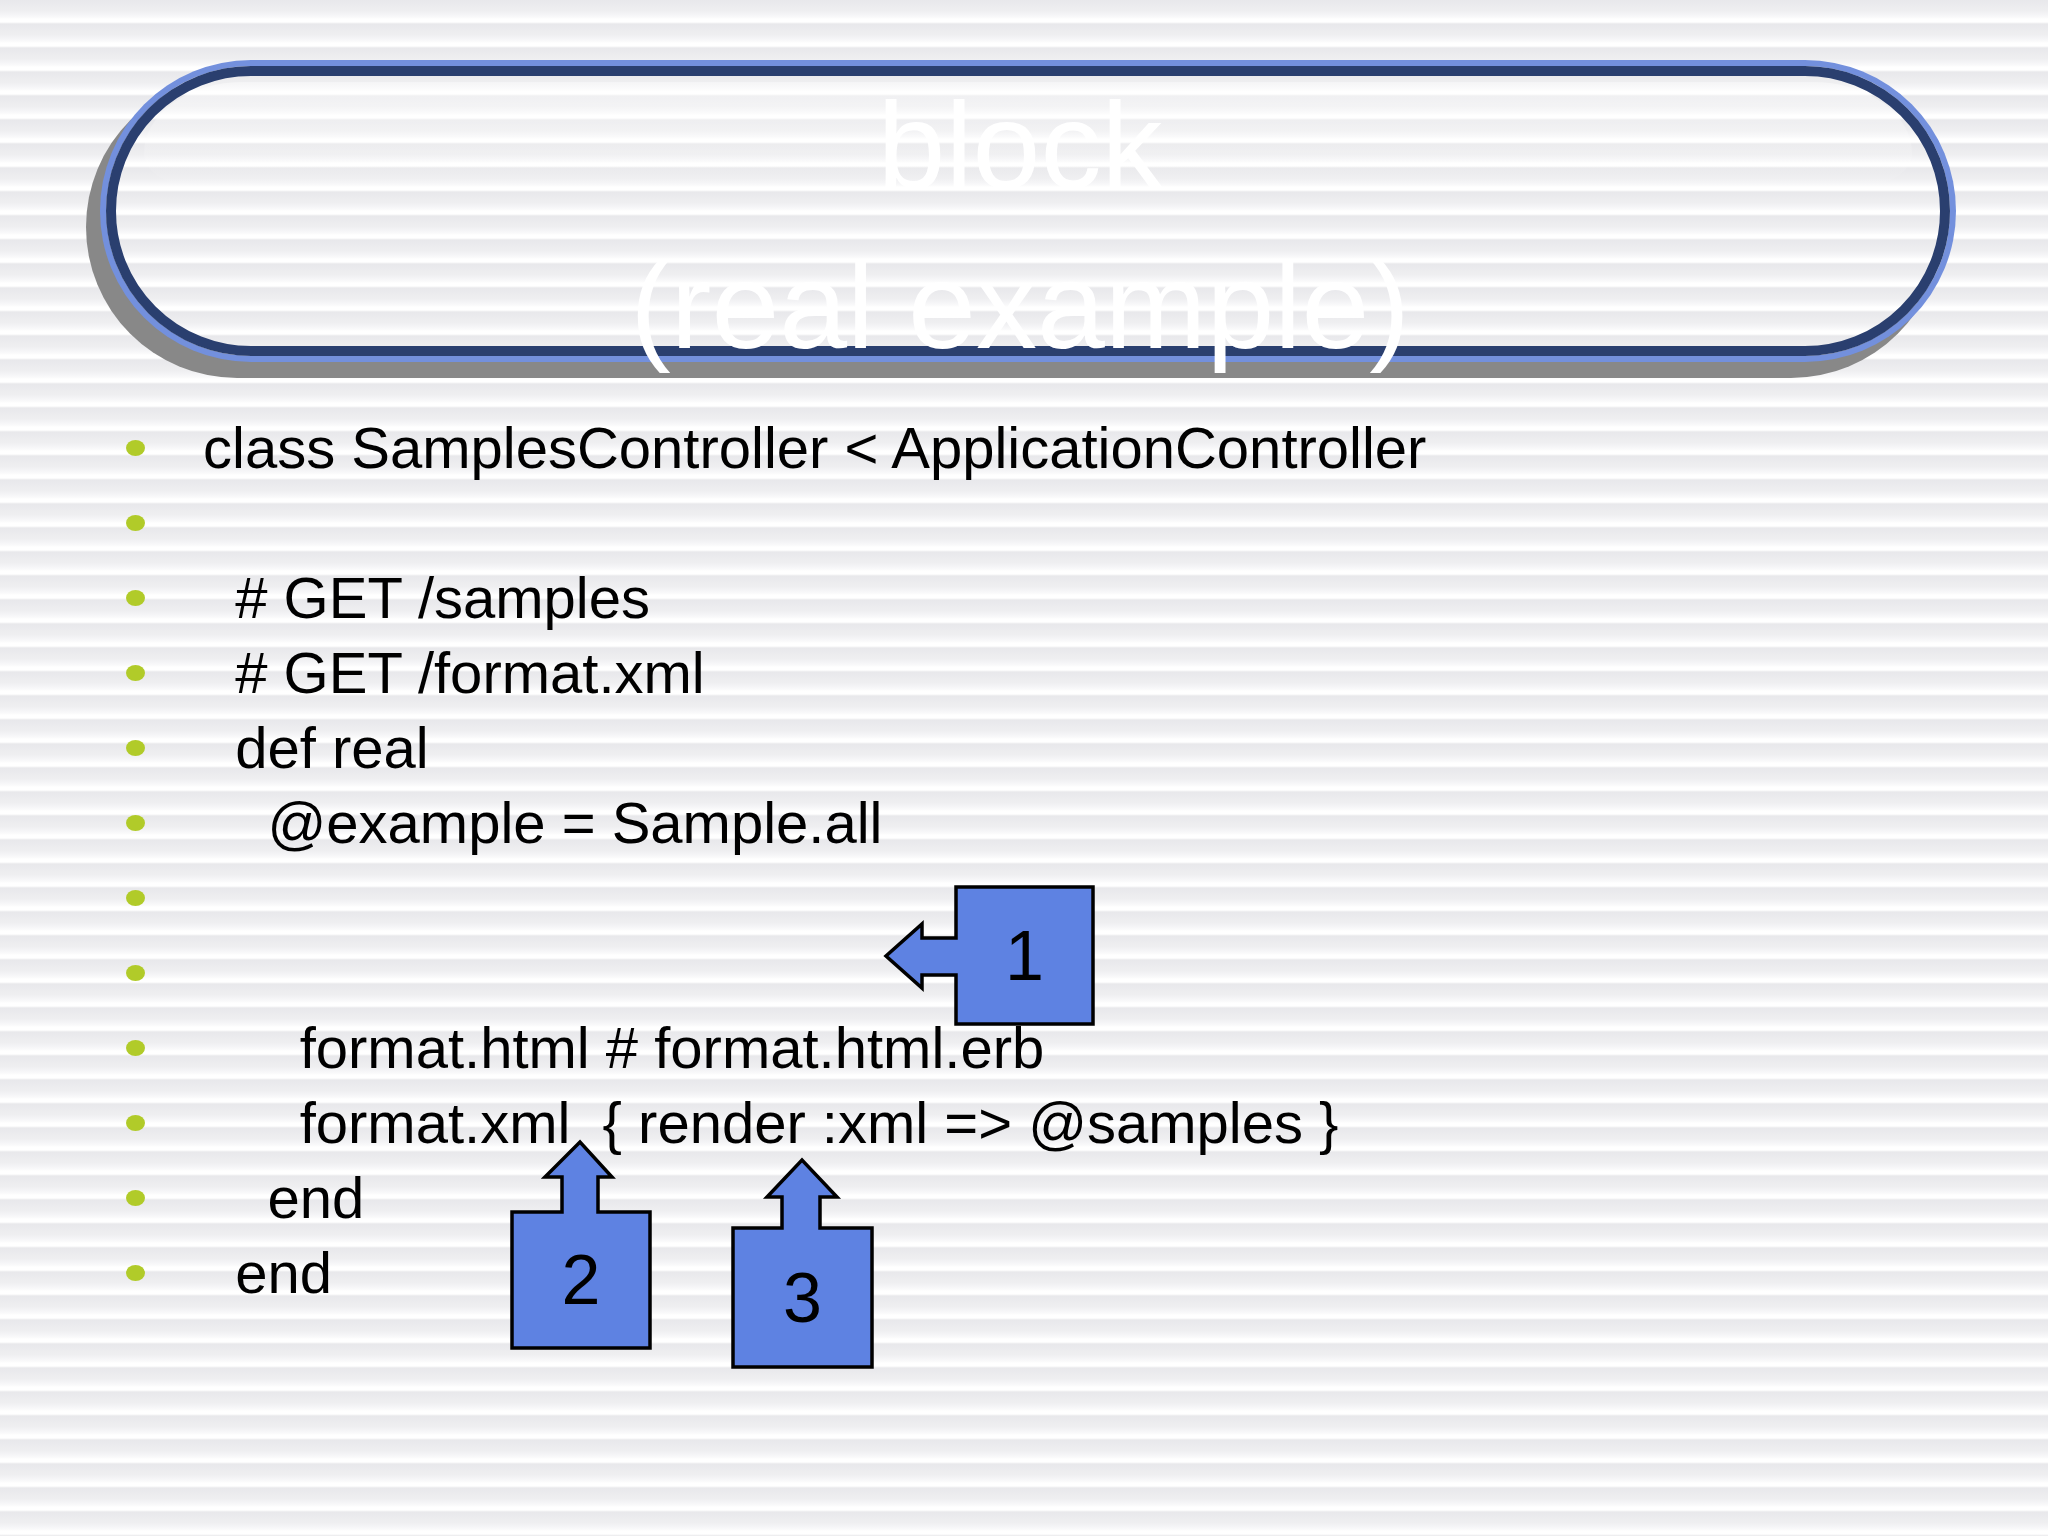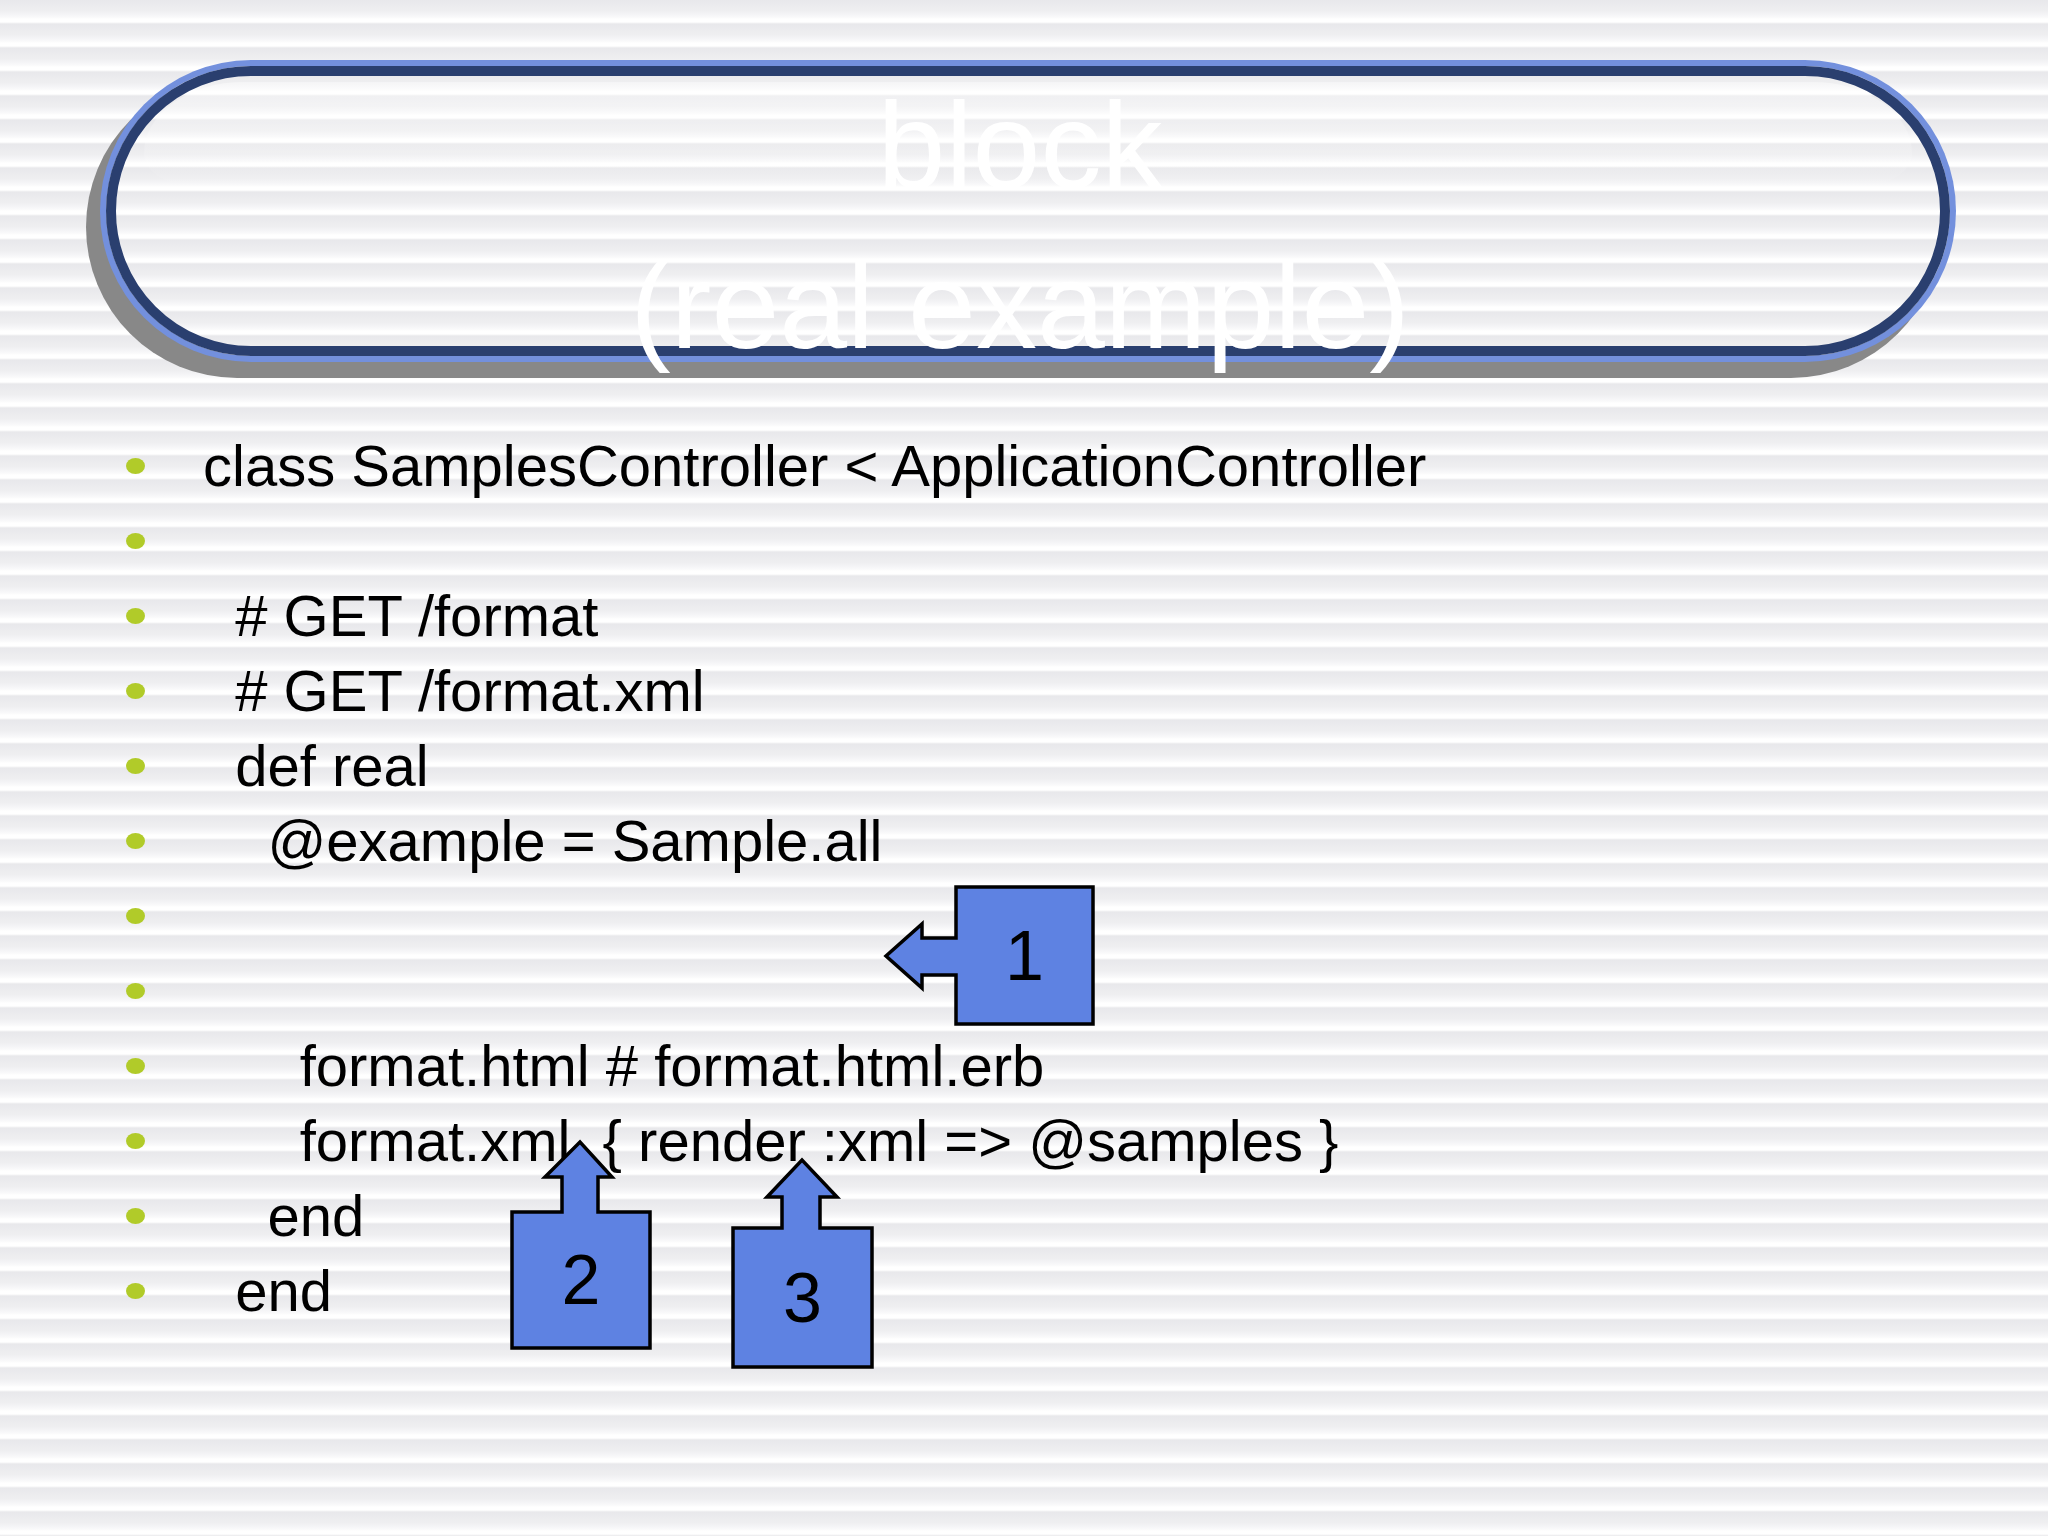"class SamplesController <" .code-list { margin-top: 18px -> none }
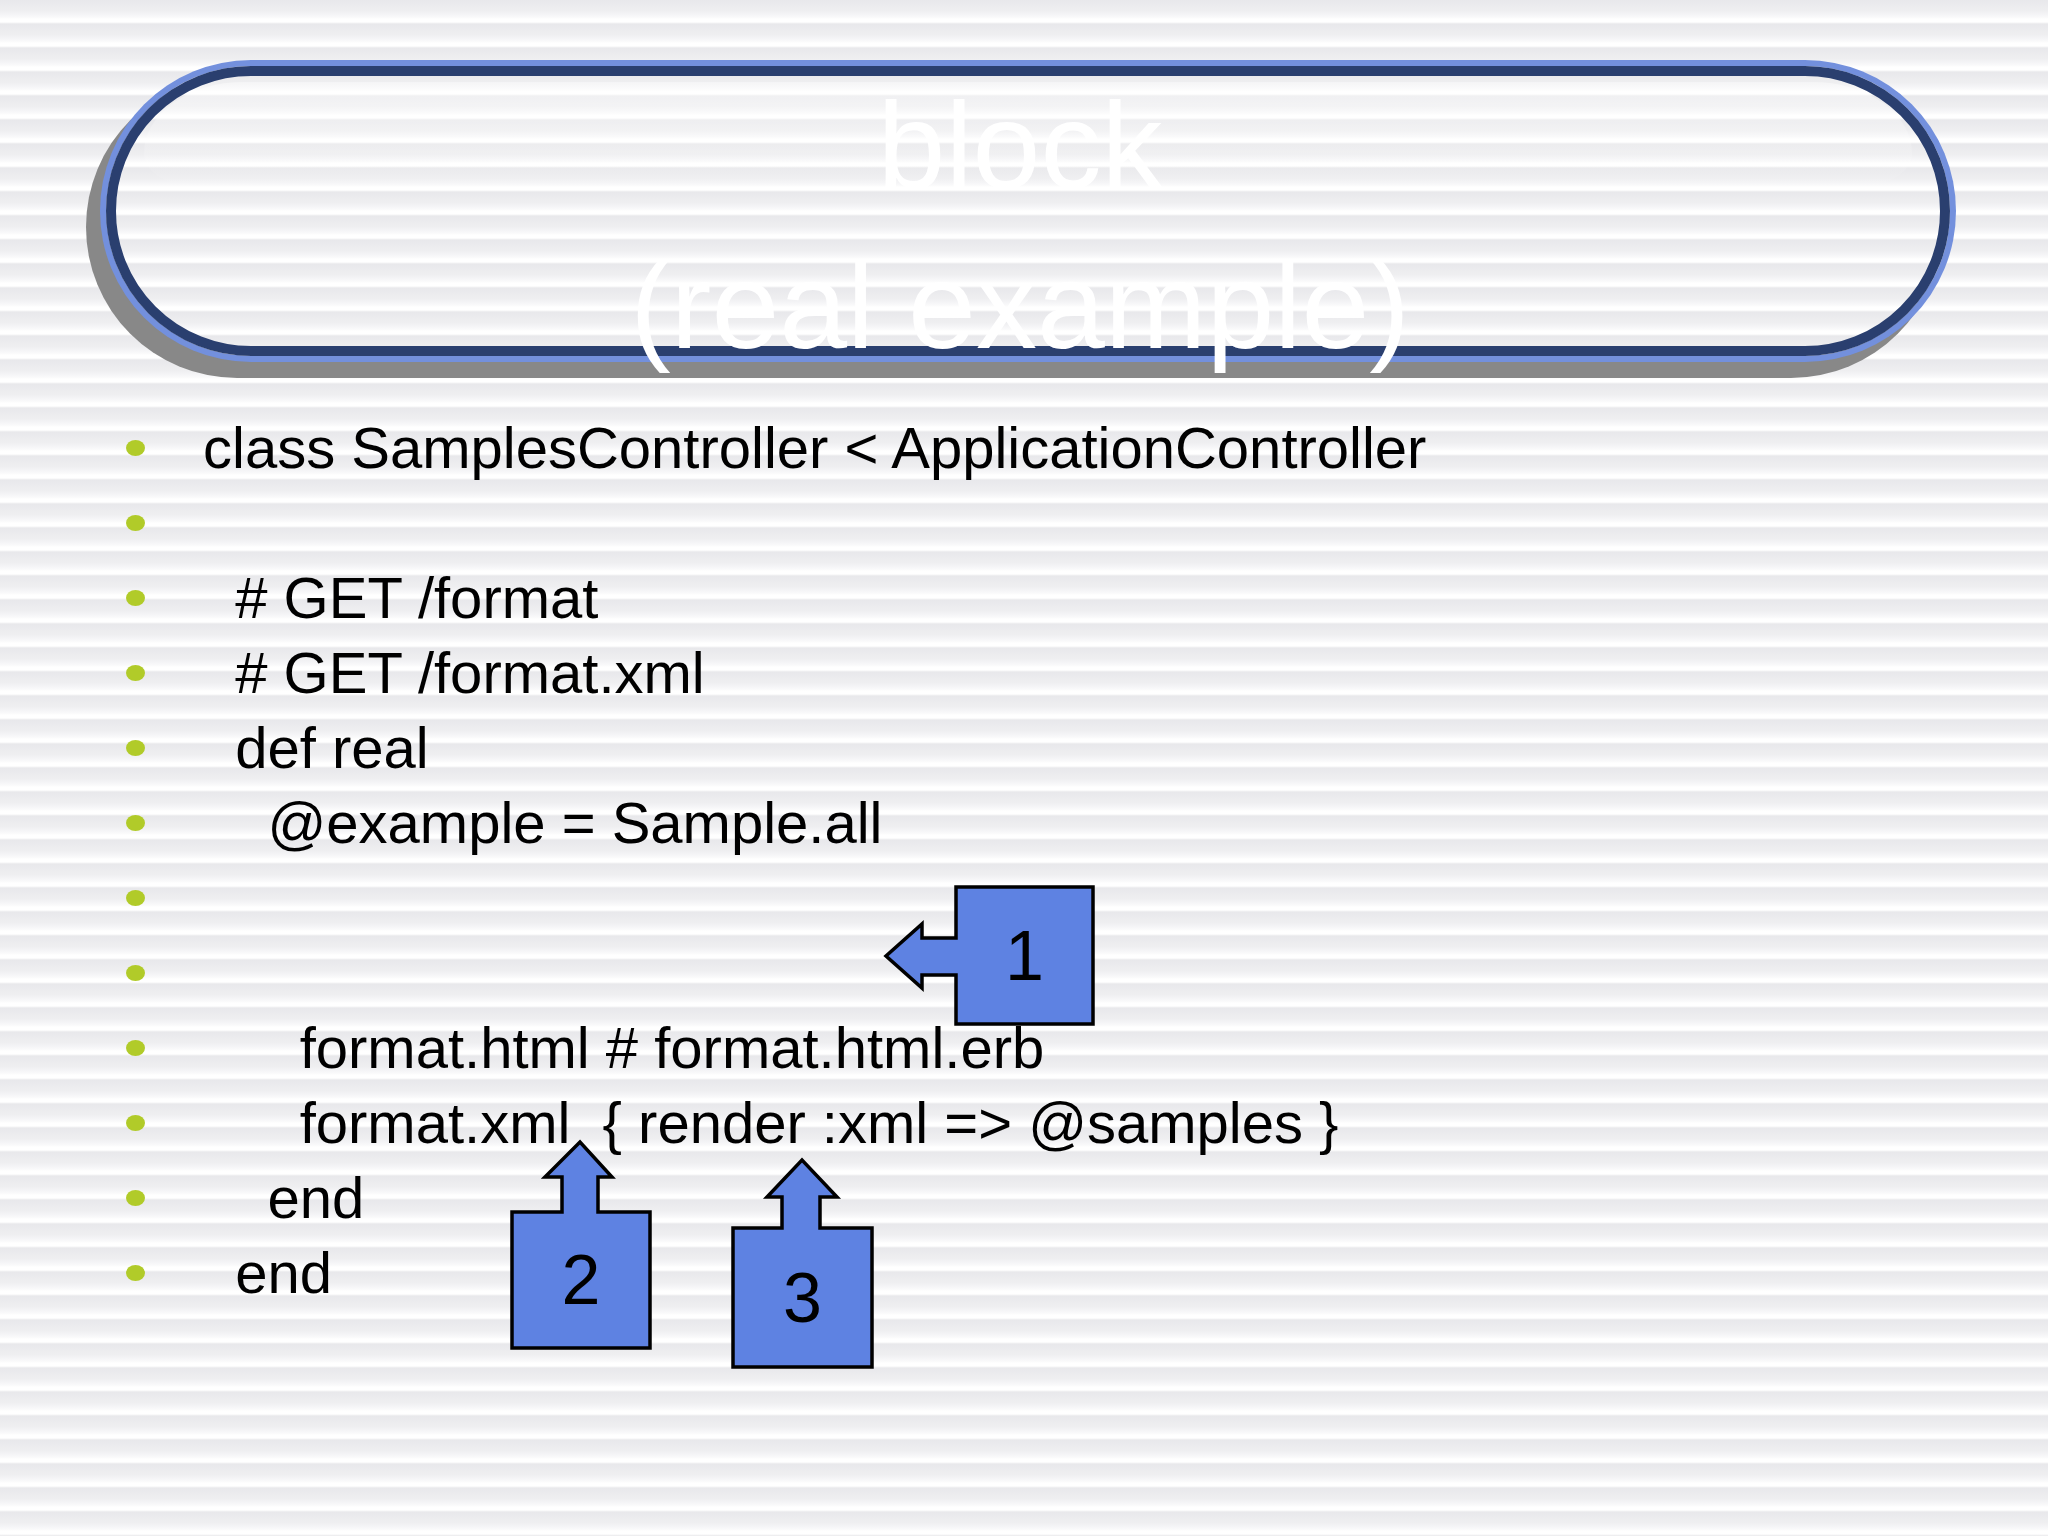"# GET /format" span.txt { text: /format -> /samples }
